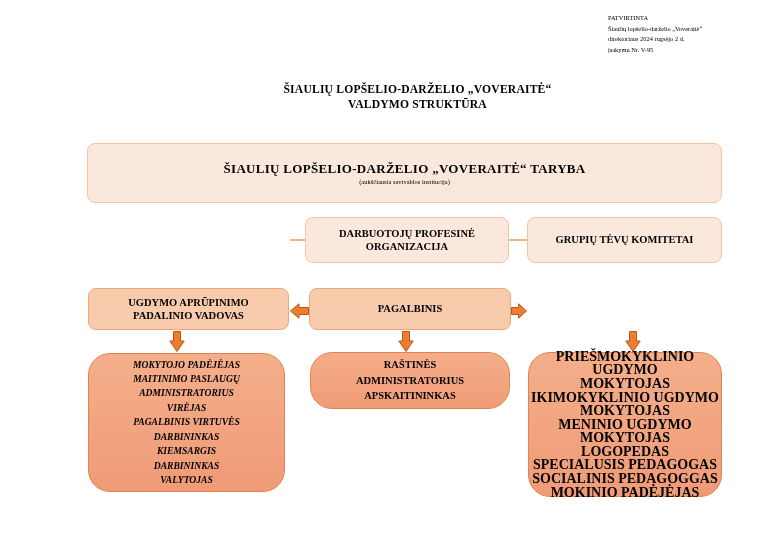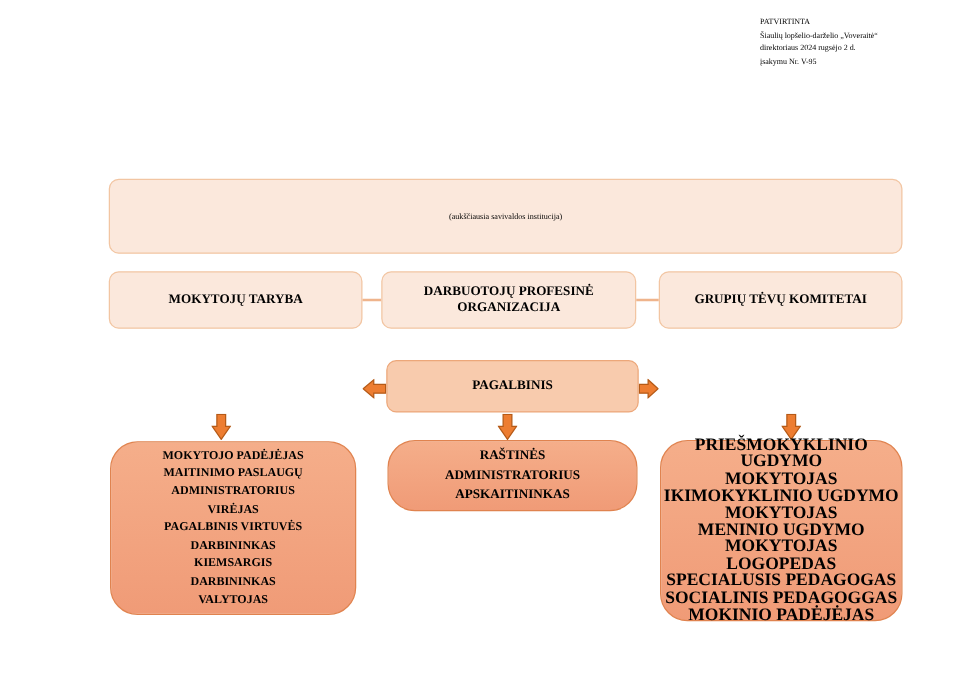"ŠIAULIŲ LOPŠELIO-DARŽELIO „VOVERAITĖ“" div.page-title { html: none -> <div>ŠIAULIŲ LOPŠELIO-DARŽELIO „VOVERAITĖ“ VALDYMO STRUKTŪRA</div> }
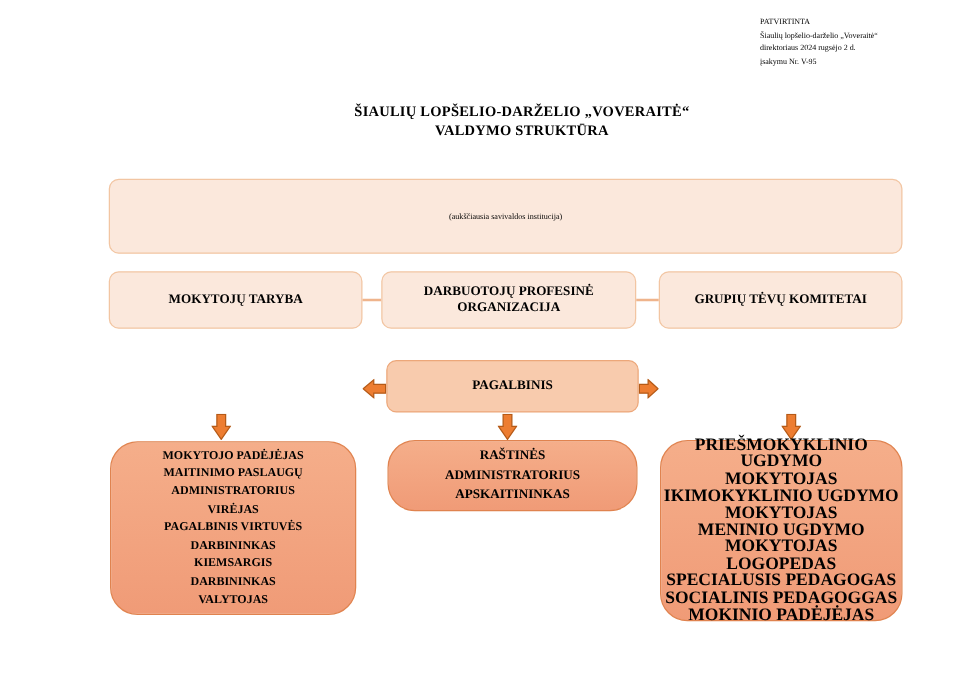"ŠIAULIŲ LOPŠELIO-DARŽELIO „VOVERAITĖ“ TARYBA" div.taryba-title { html: none -> <div>ŠIAULIŲ LOPŠELIO-DARŽELIO „VOVERAITĖ“ TARYBA</div> }
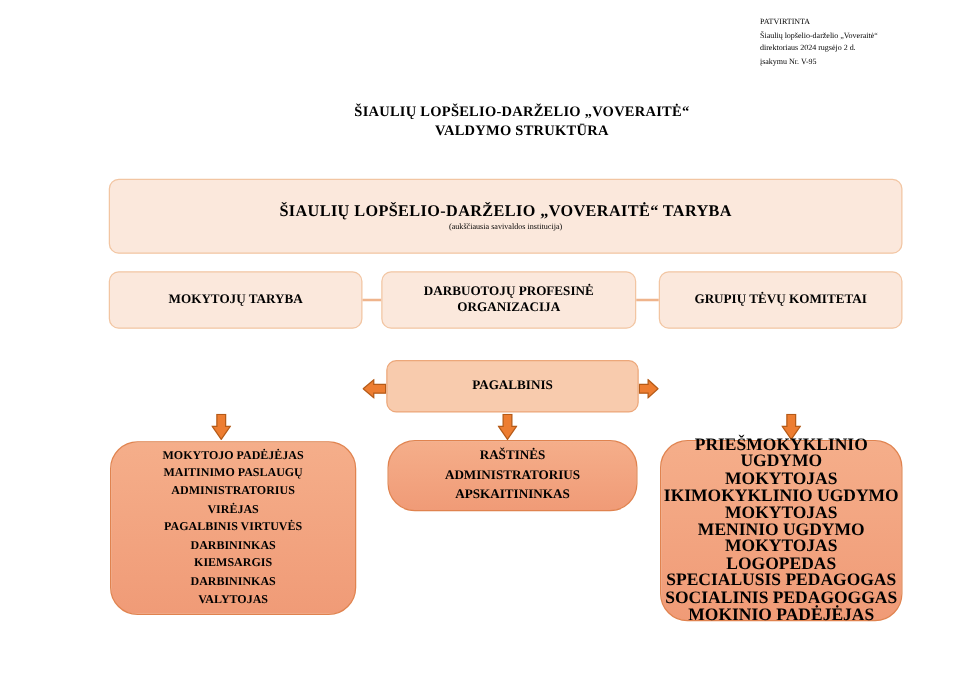"MOKYTOJŲ TARYBA" div.box { html: <div>MOKYTOJŲ TARYBA</div> -> none }
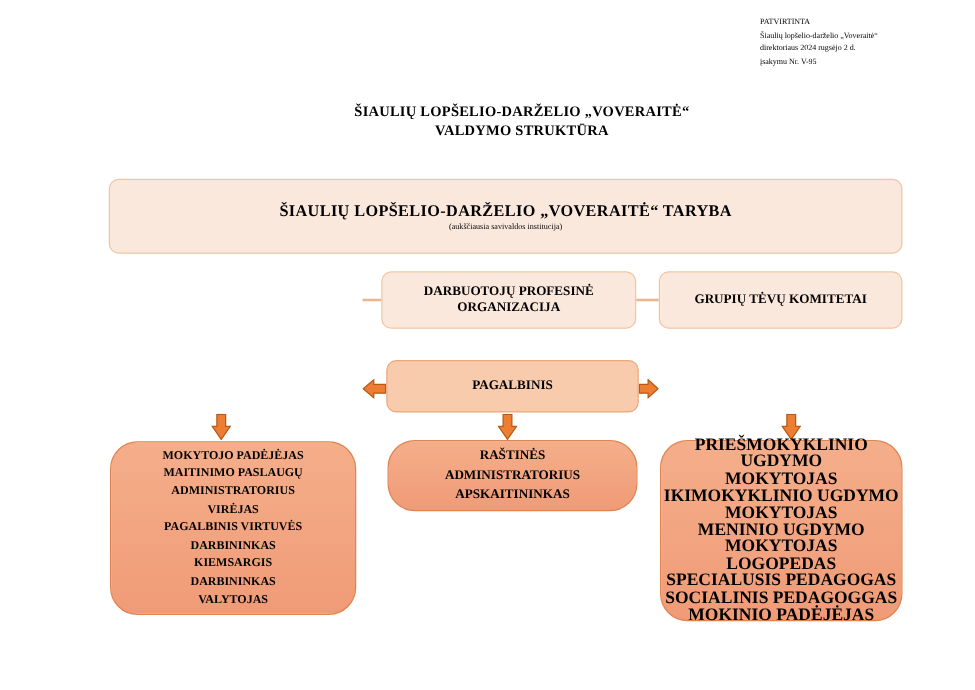"UGDYMO APRŪPINIMO" div.box { html: none -> <div>UGDYMO APRŪPINIMO PADALINIO VADOVAS</div> }
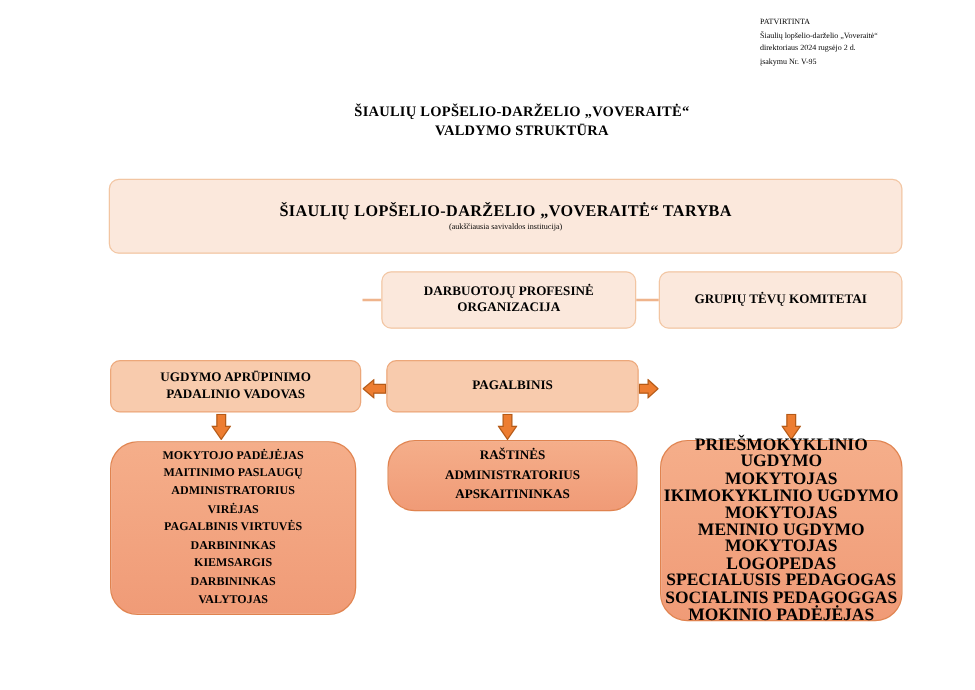"MOKYTOJO PADĖJĖJAS" .bb1 { font-style: none -> italic }
